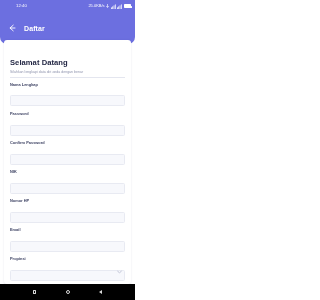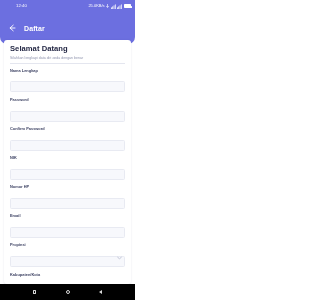"Selamat Datang" .card { padding: 4px 6px 4px 6px -> 18px 6px 4px 6px }
